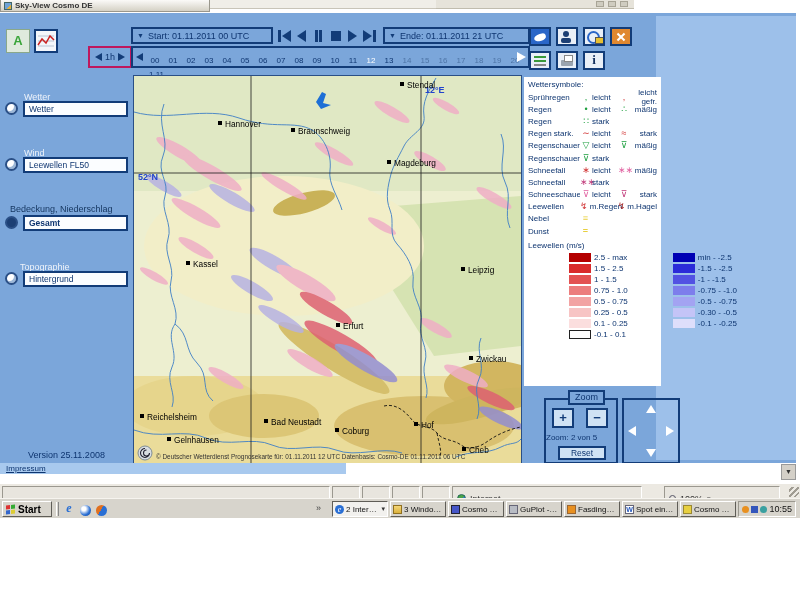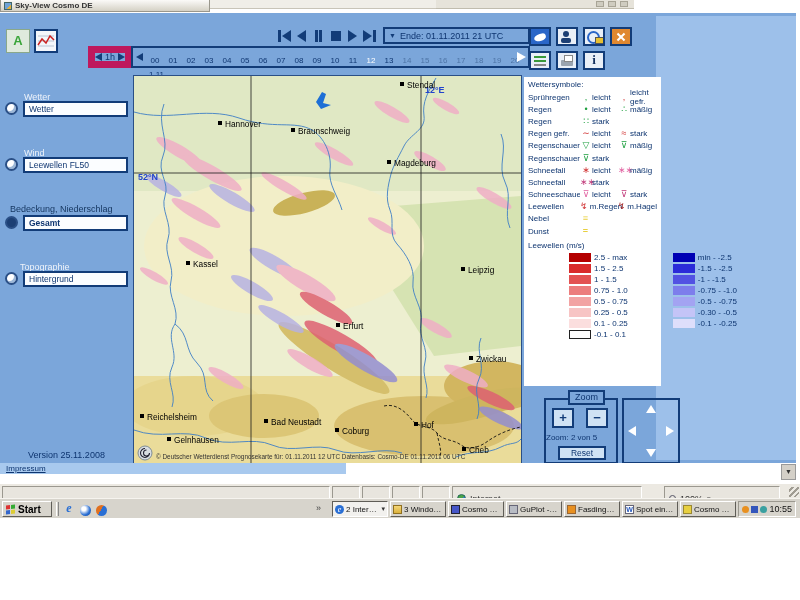"Start: 01.11.2011 00 UTC" div.navfield { html: none -> <div> <span>▼</span> <span>Start: 01.11.2011 00 UTC</span> </div> }
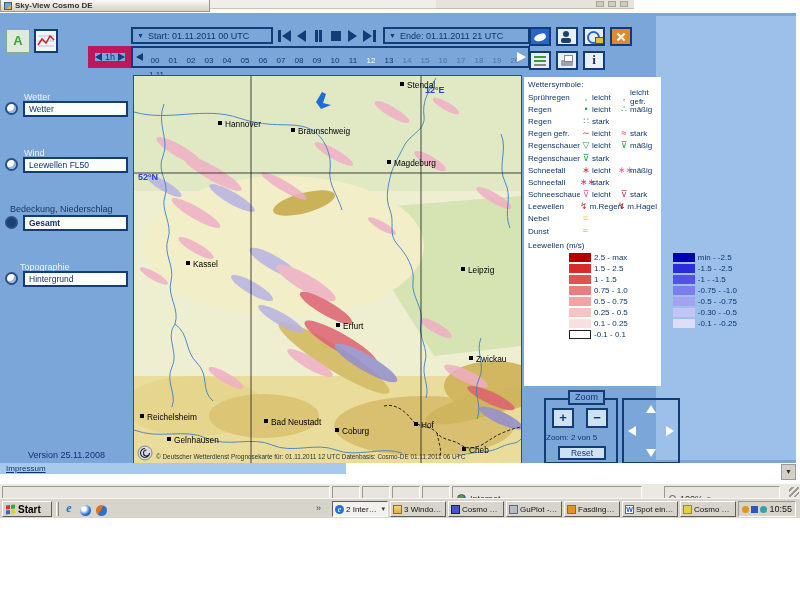"1h" #step-box { border: 7px solid #be185d -> 2px solid #be185d }
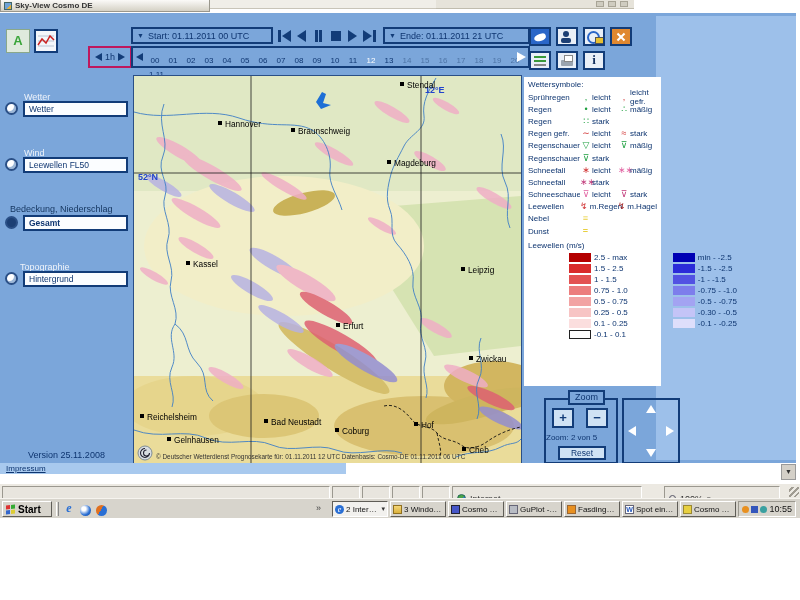"leicht gefr." .llab2 { text-align: none -> right }
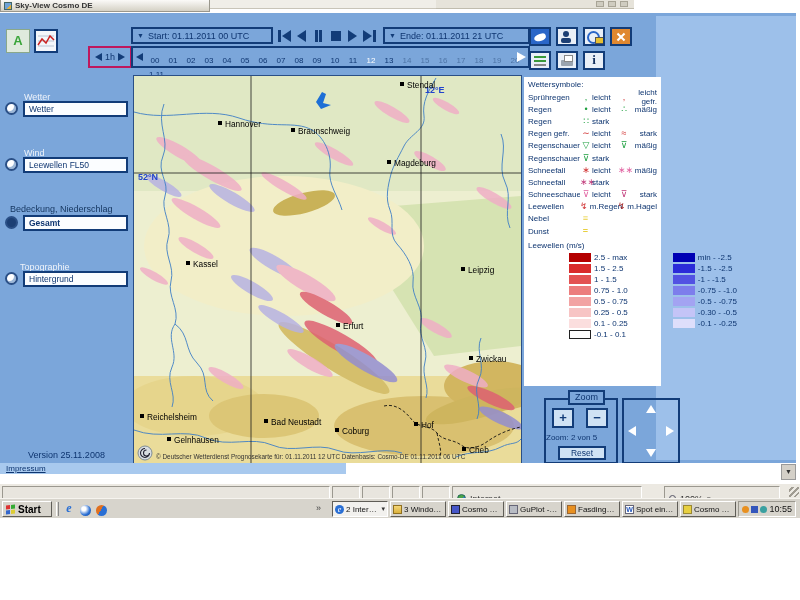"Regen gefr." span.lname { text: gefr -> stark }
